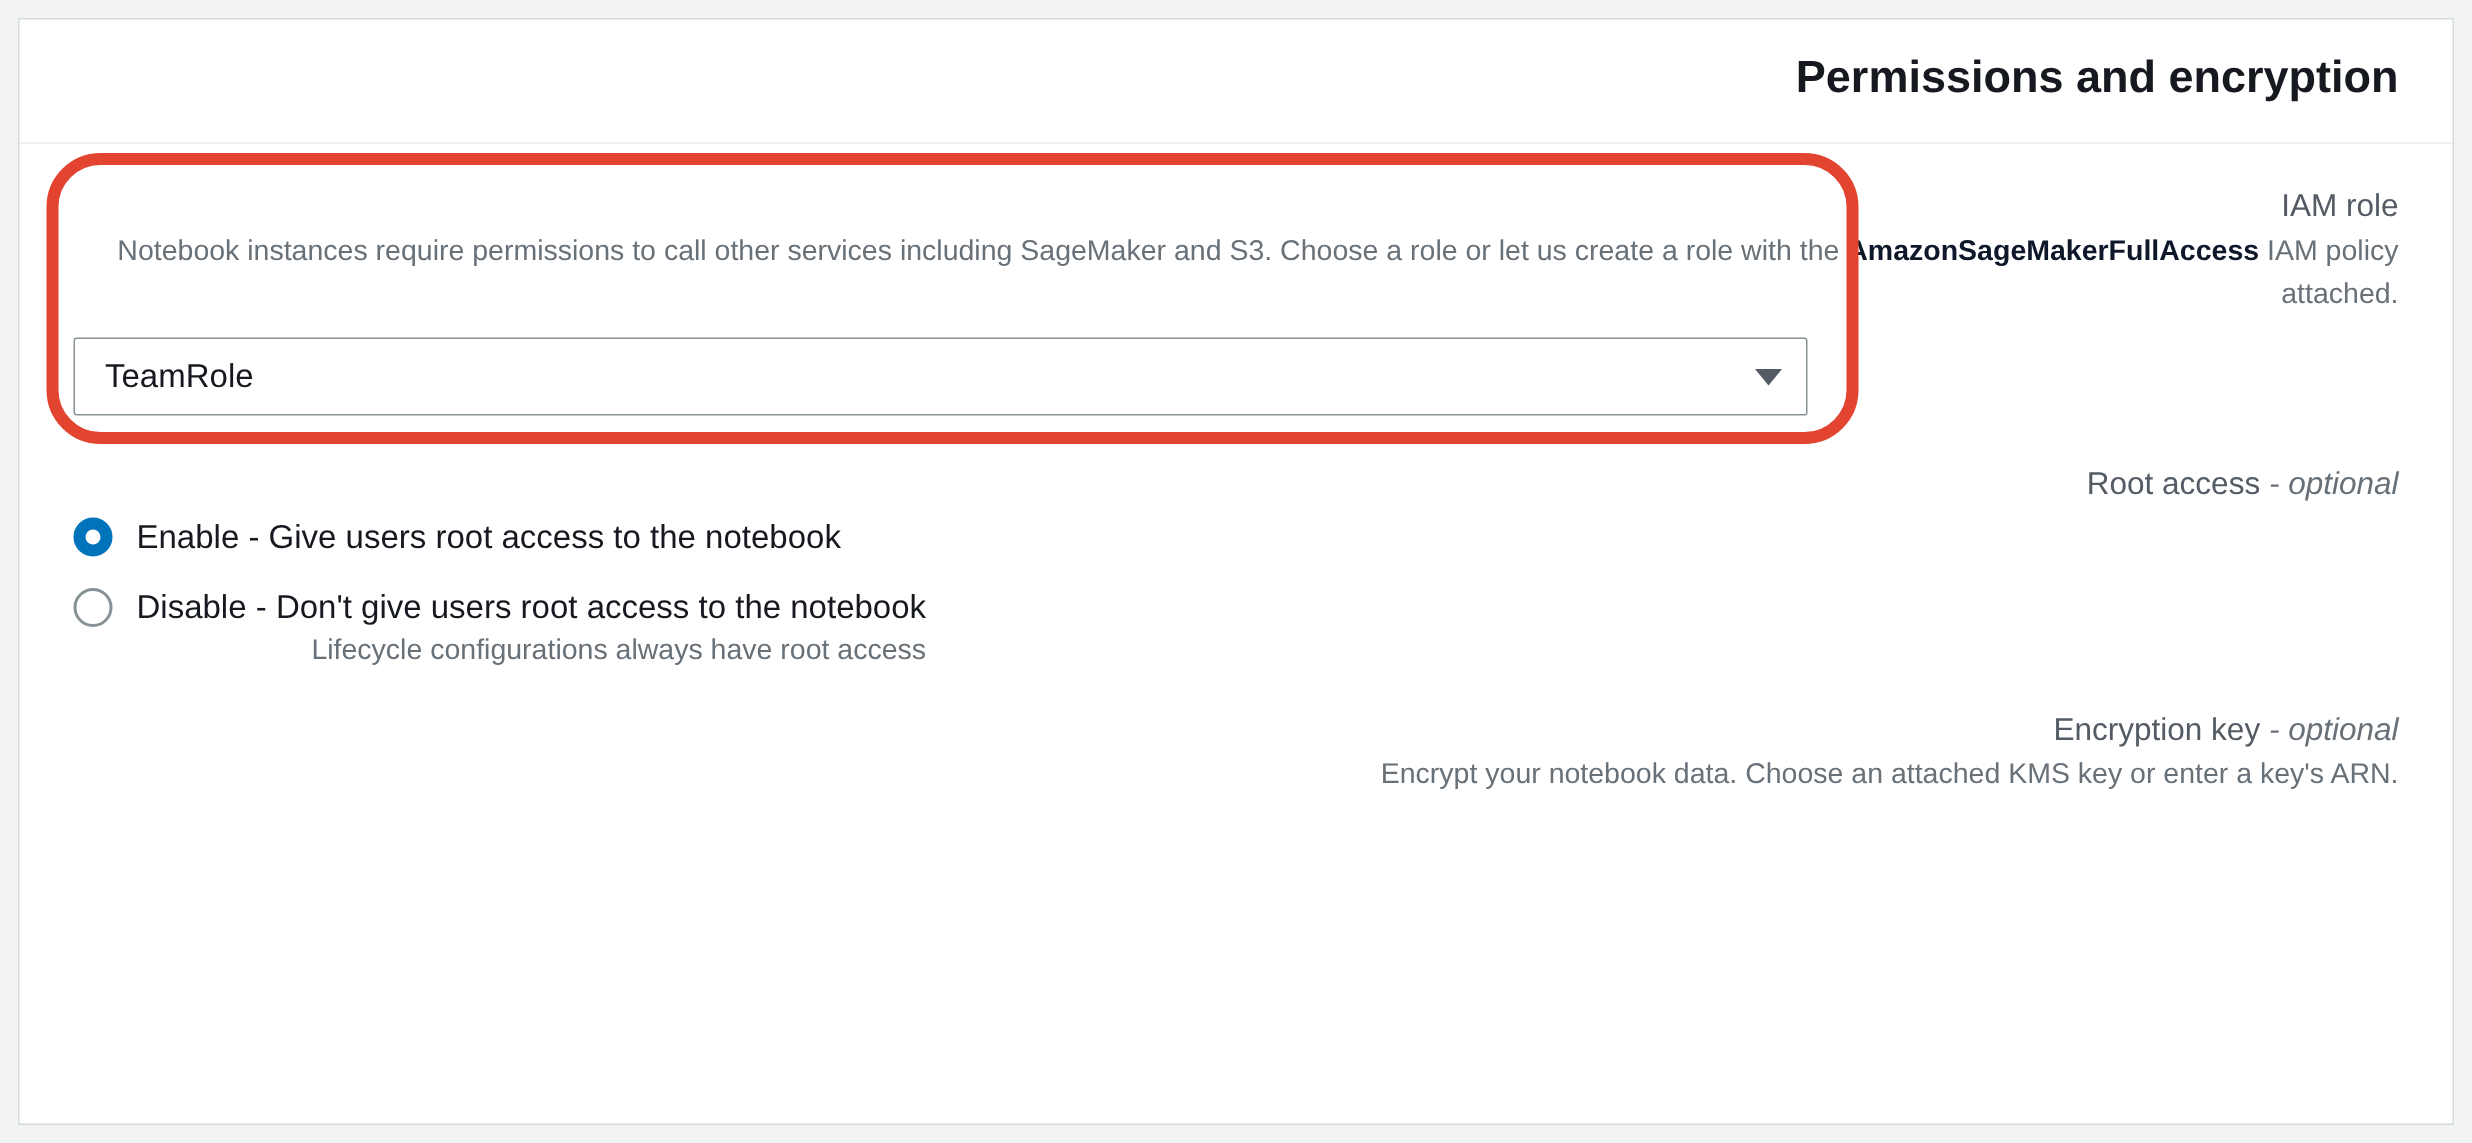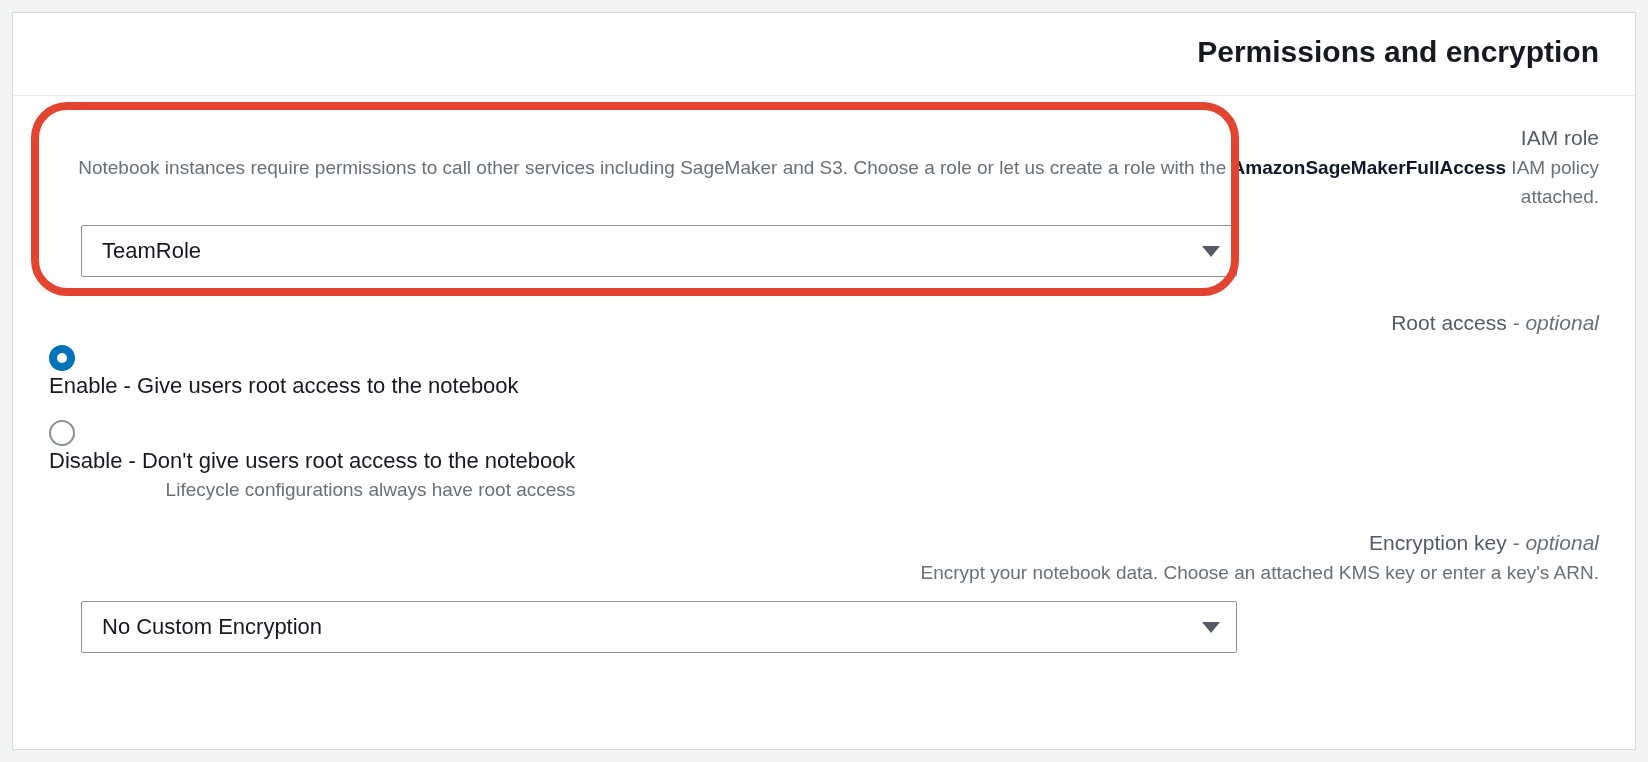"TeamRole" .select-control { margin-left: 32px -> none }
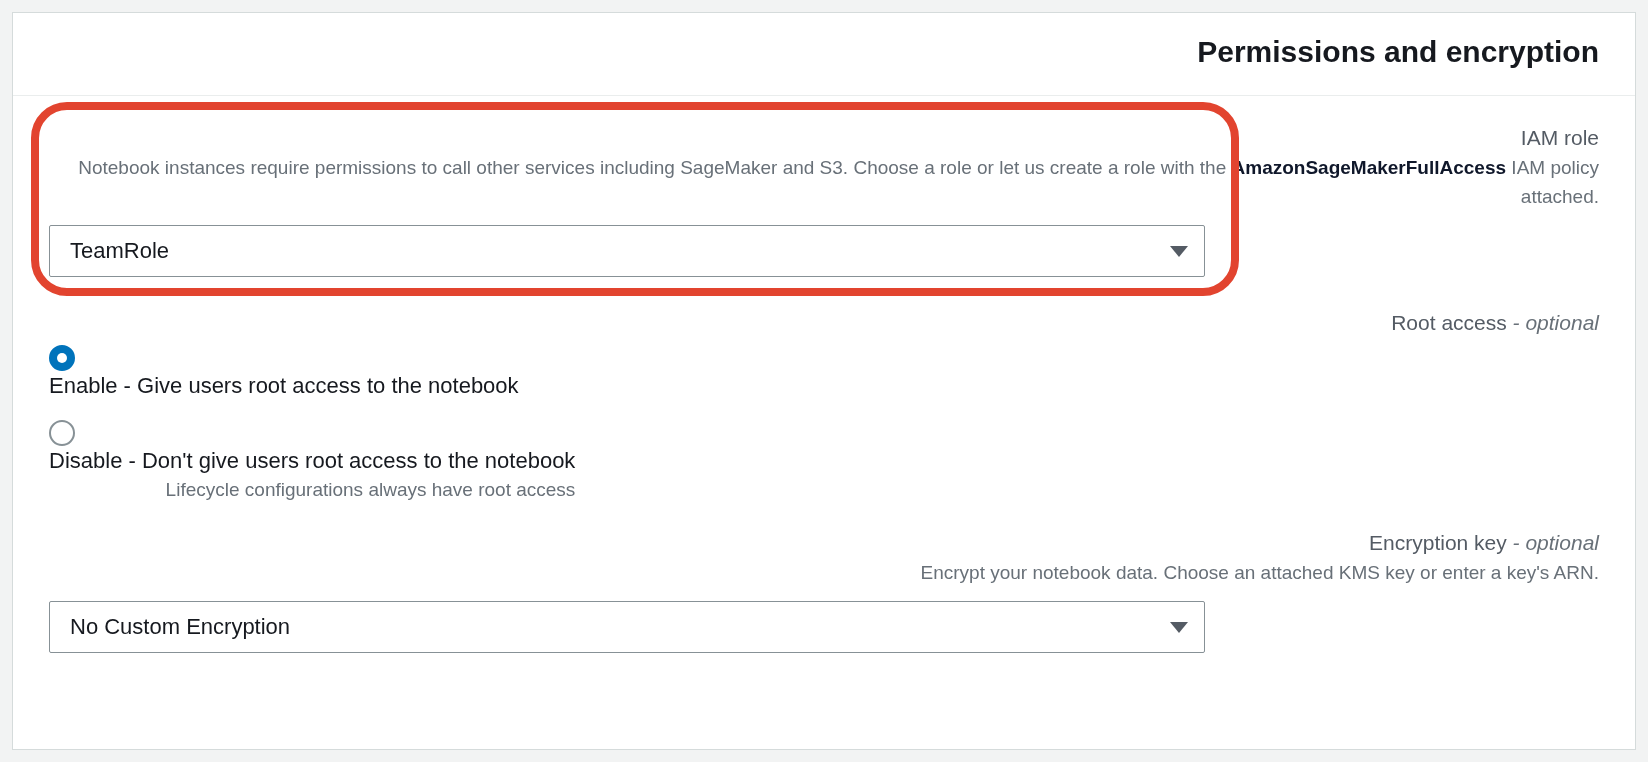"Enable - Give users root" .radio-row { flex-direction: column -> none }
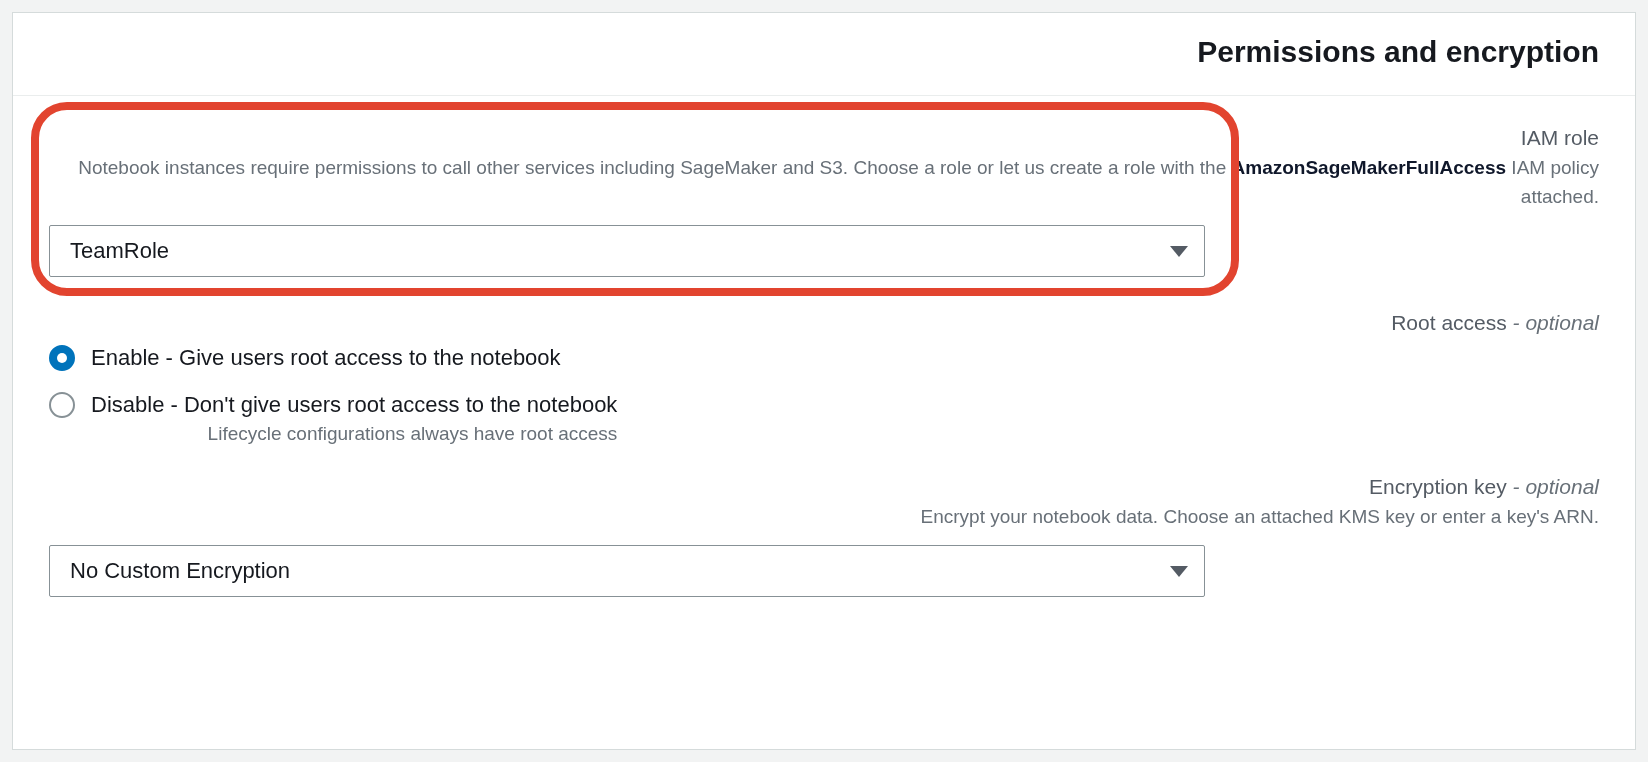"No Custom Encryption" div.select-control { html: <div> <span>No Custom Encryption</span> <span></span> </div> -> none }
